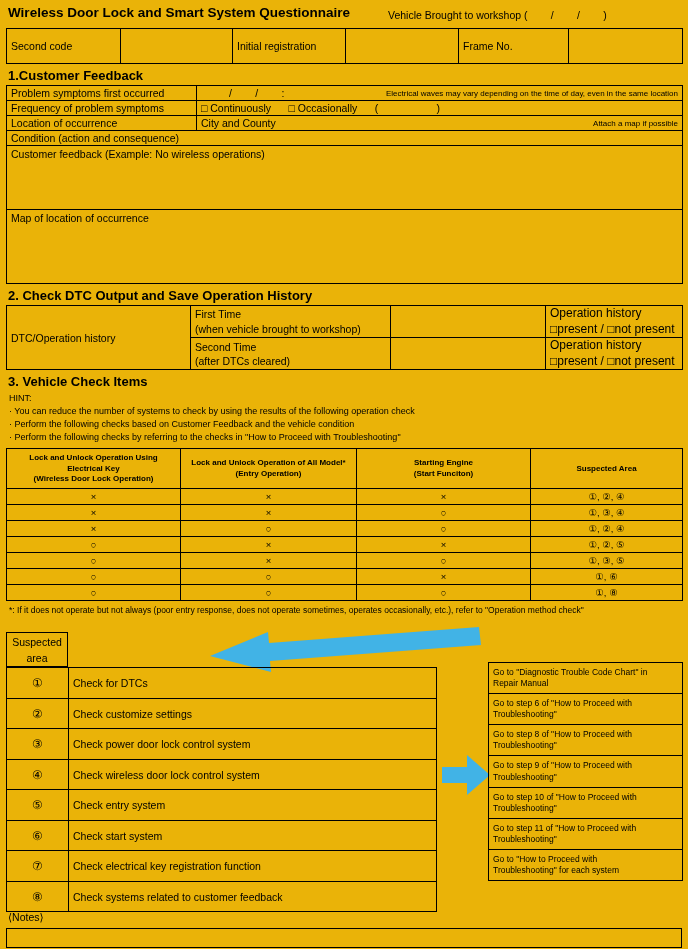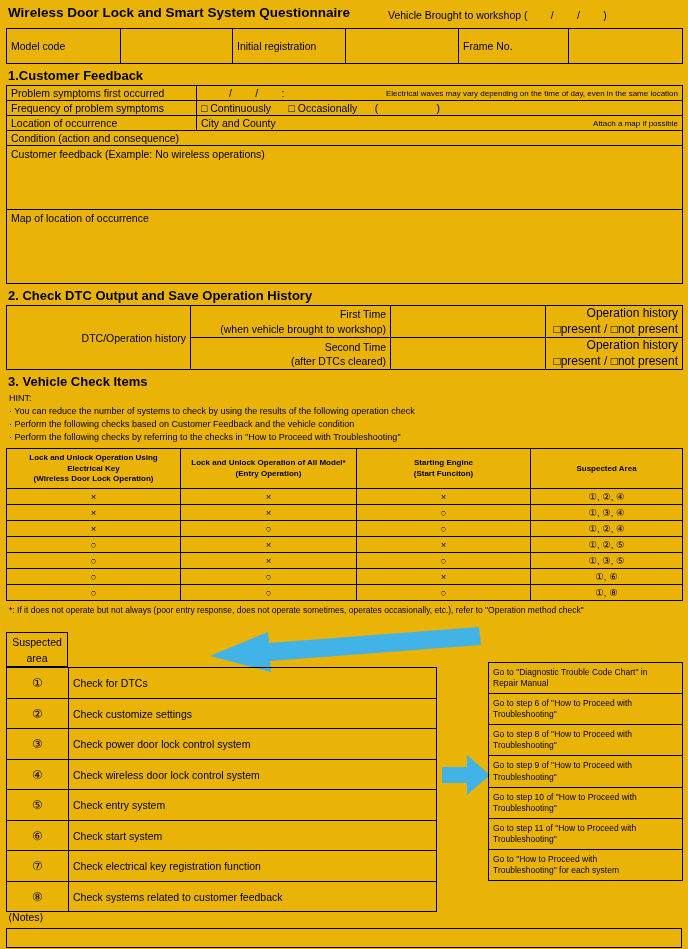"Model code" td { text: Model -> Second }
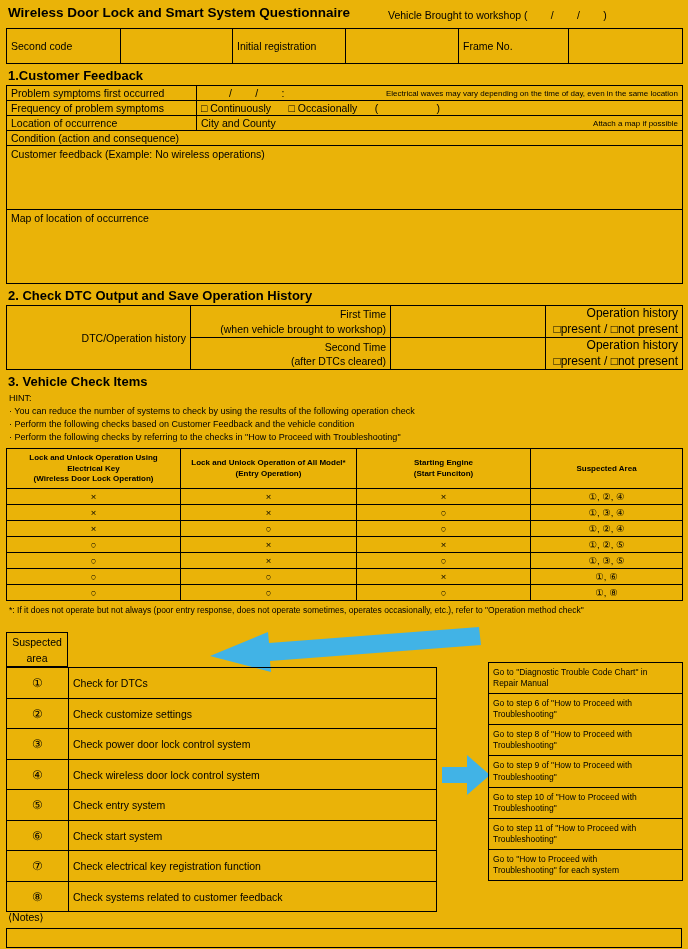"First Time" .ctr { text-align: right -> left }
